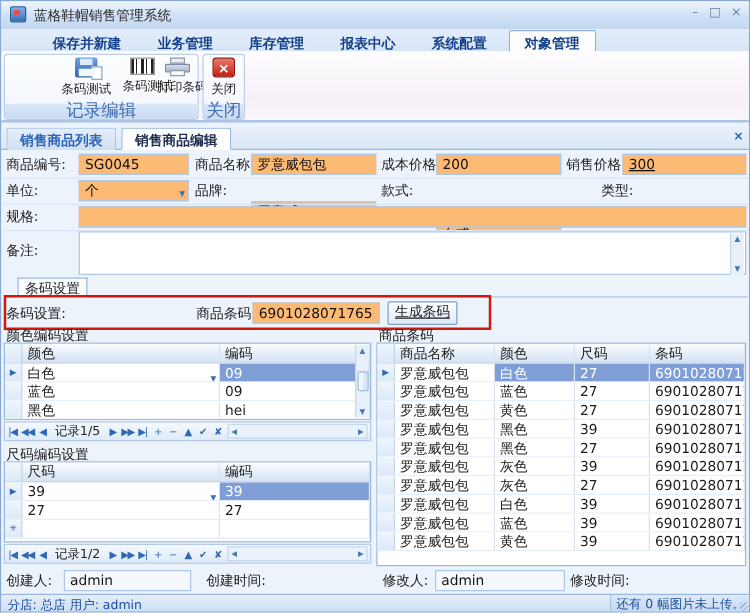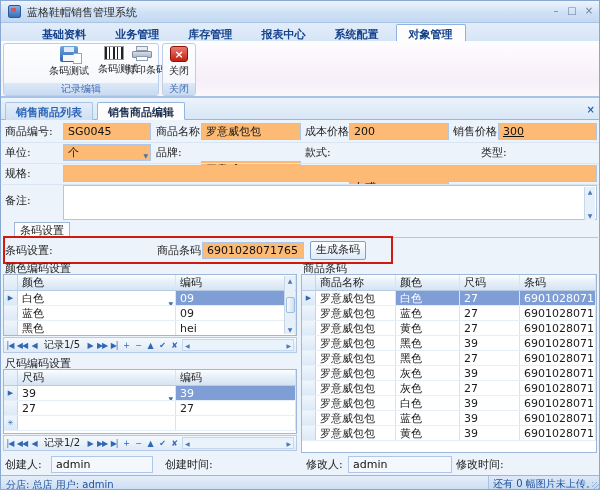"基础资料" span.rtab { text: 基础资料 -> 保存并新建 }
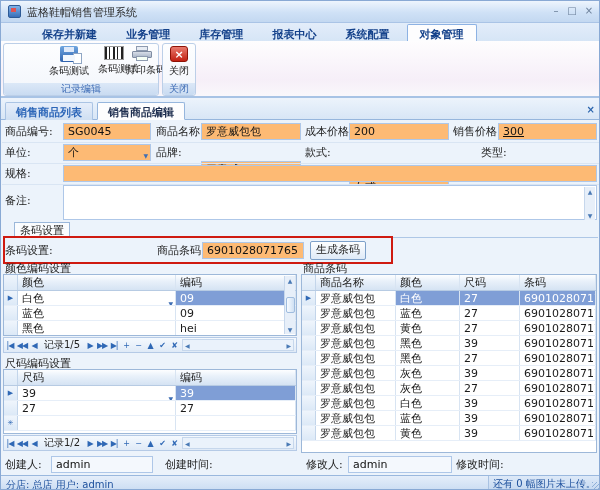"记录编辑" .rgroup-caption { font-size: 10px -> 14px }
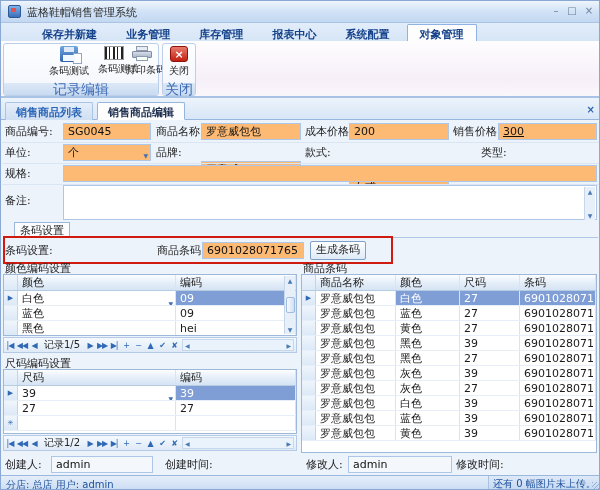"生成条码" div.abs { text-decoration: none -> underline }
